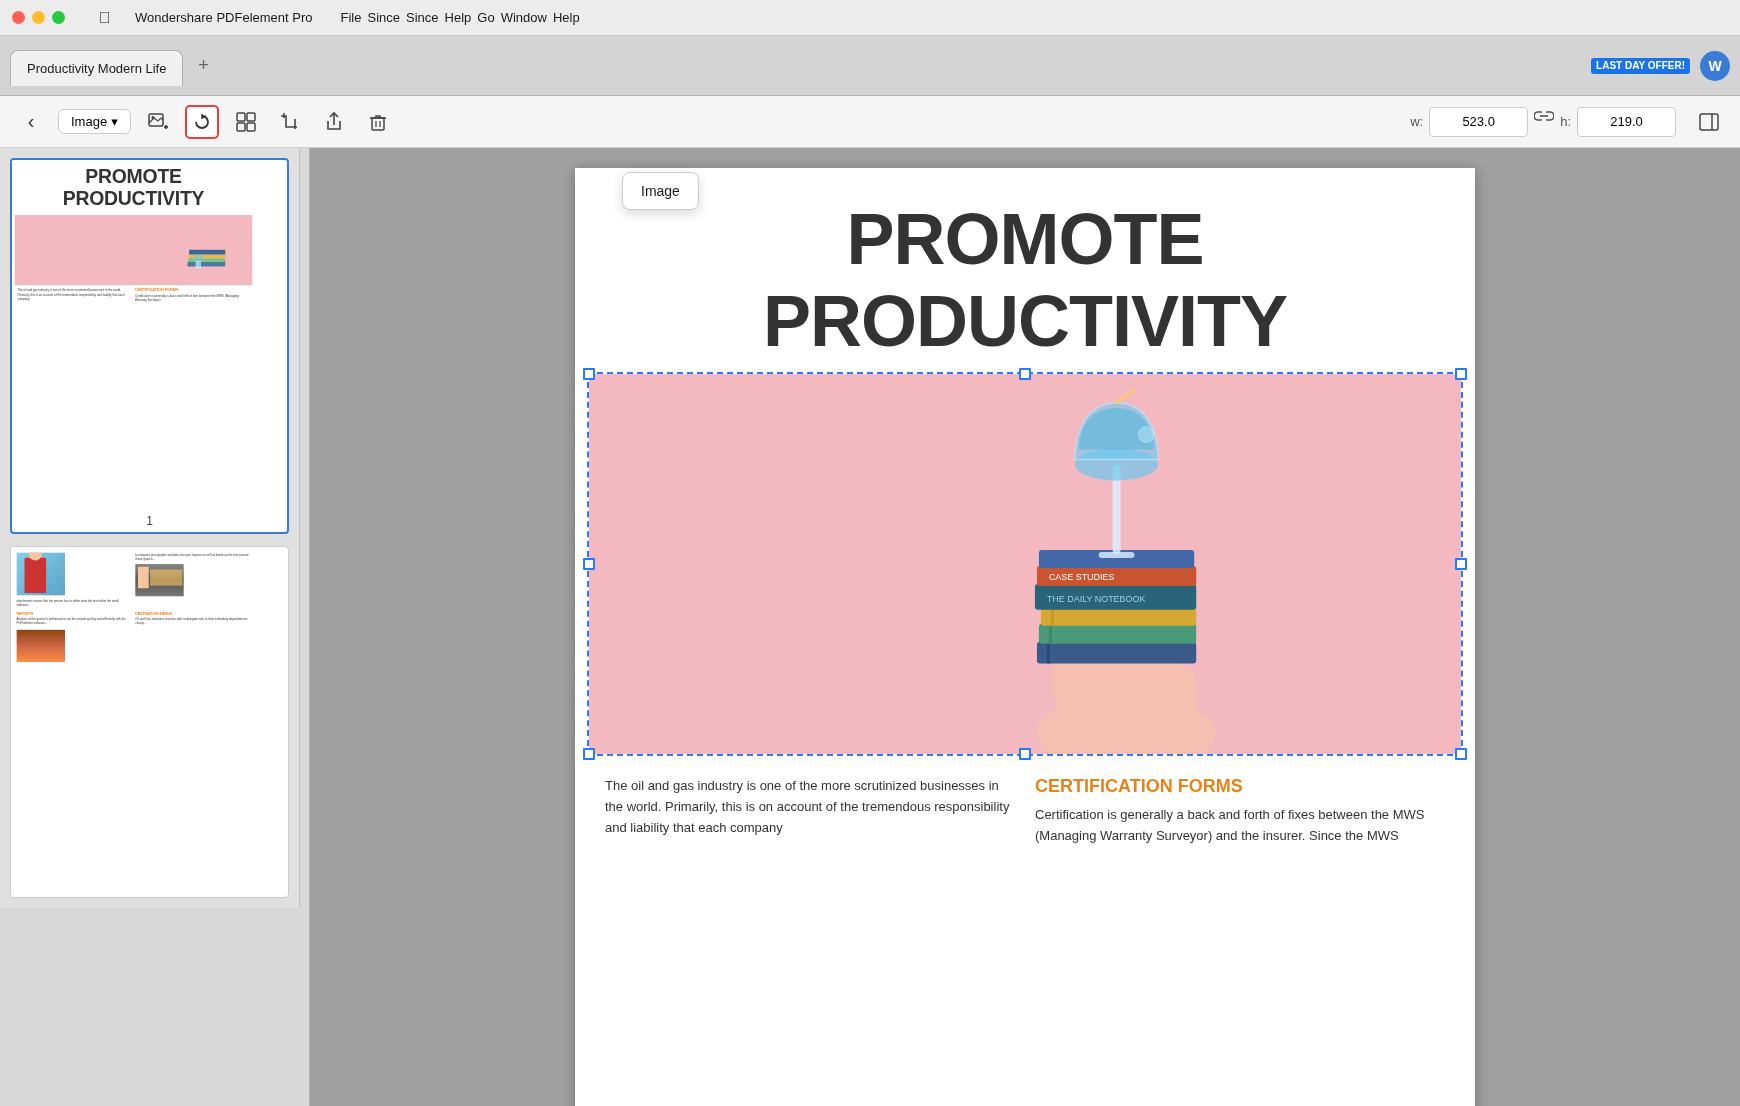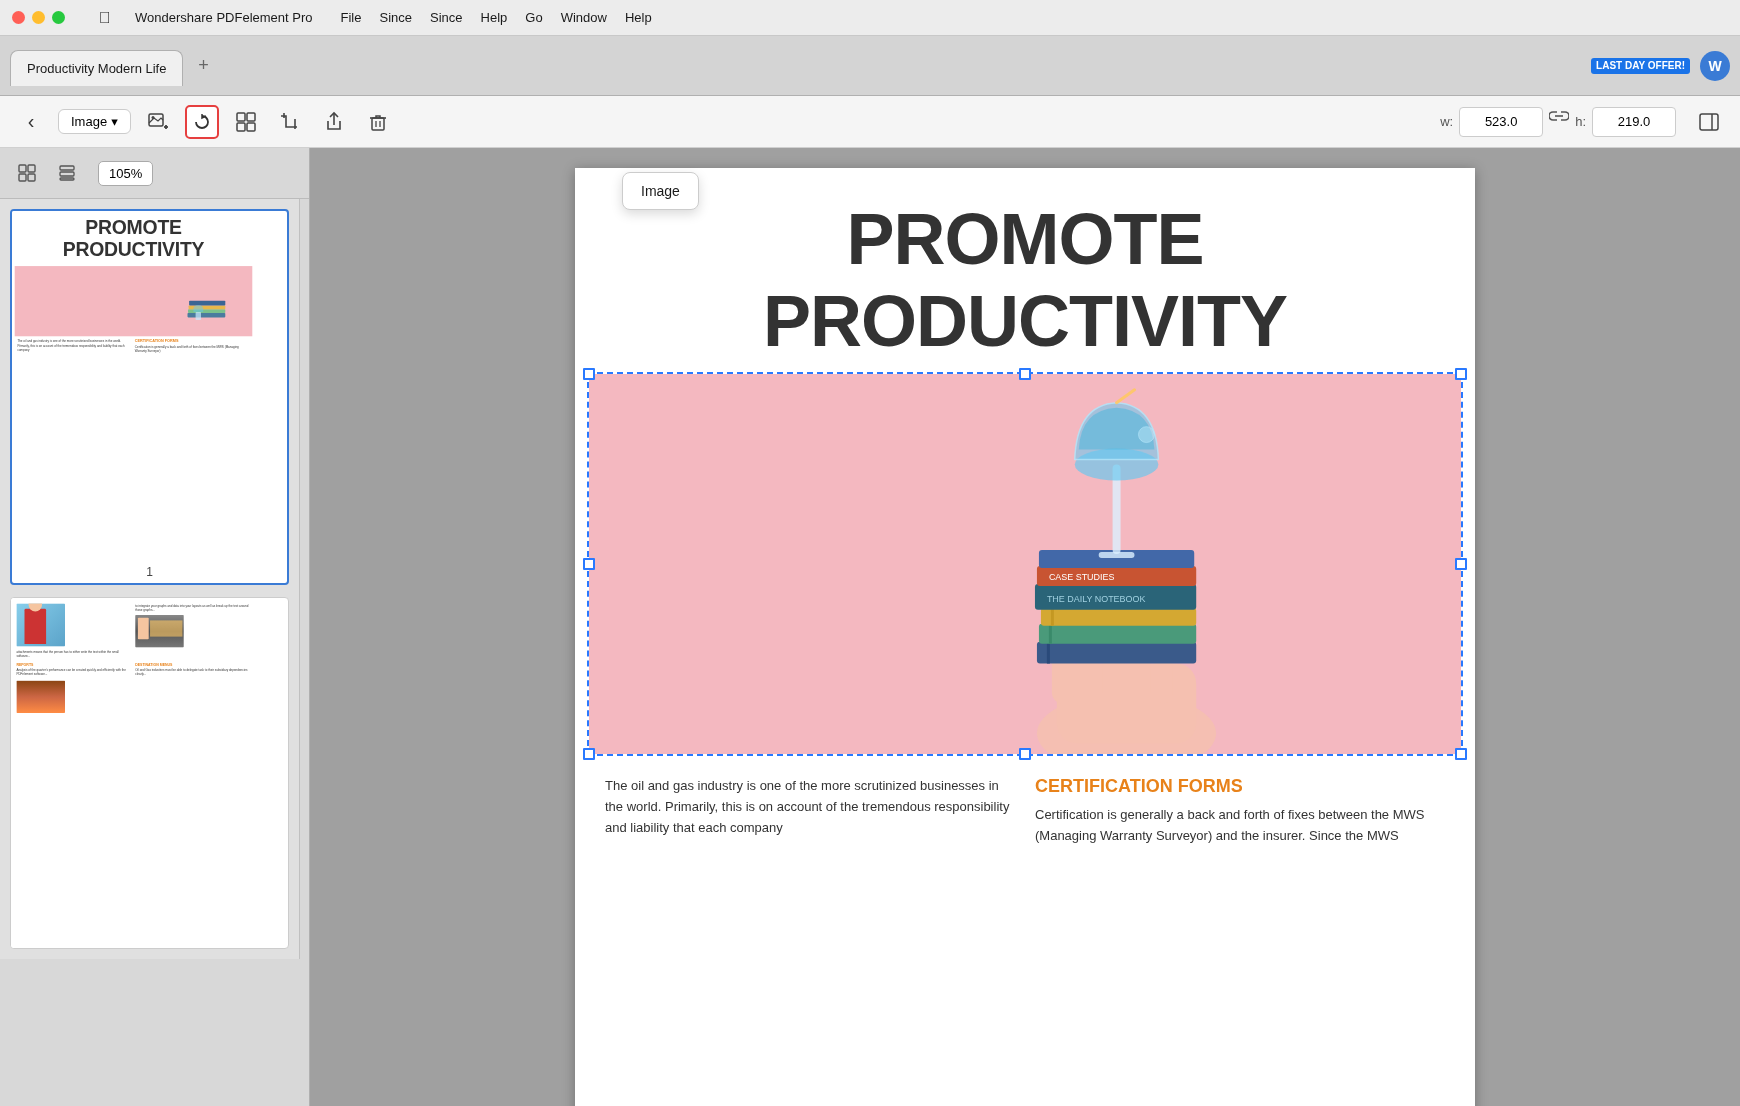"File" .menubar-items { gap: 18px -> 6px }
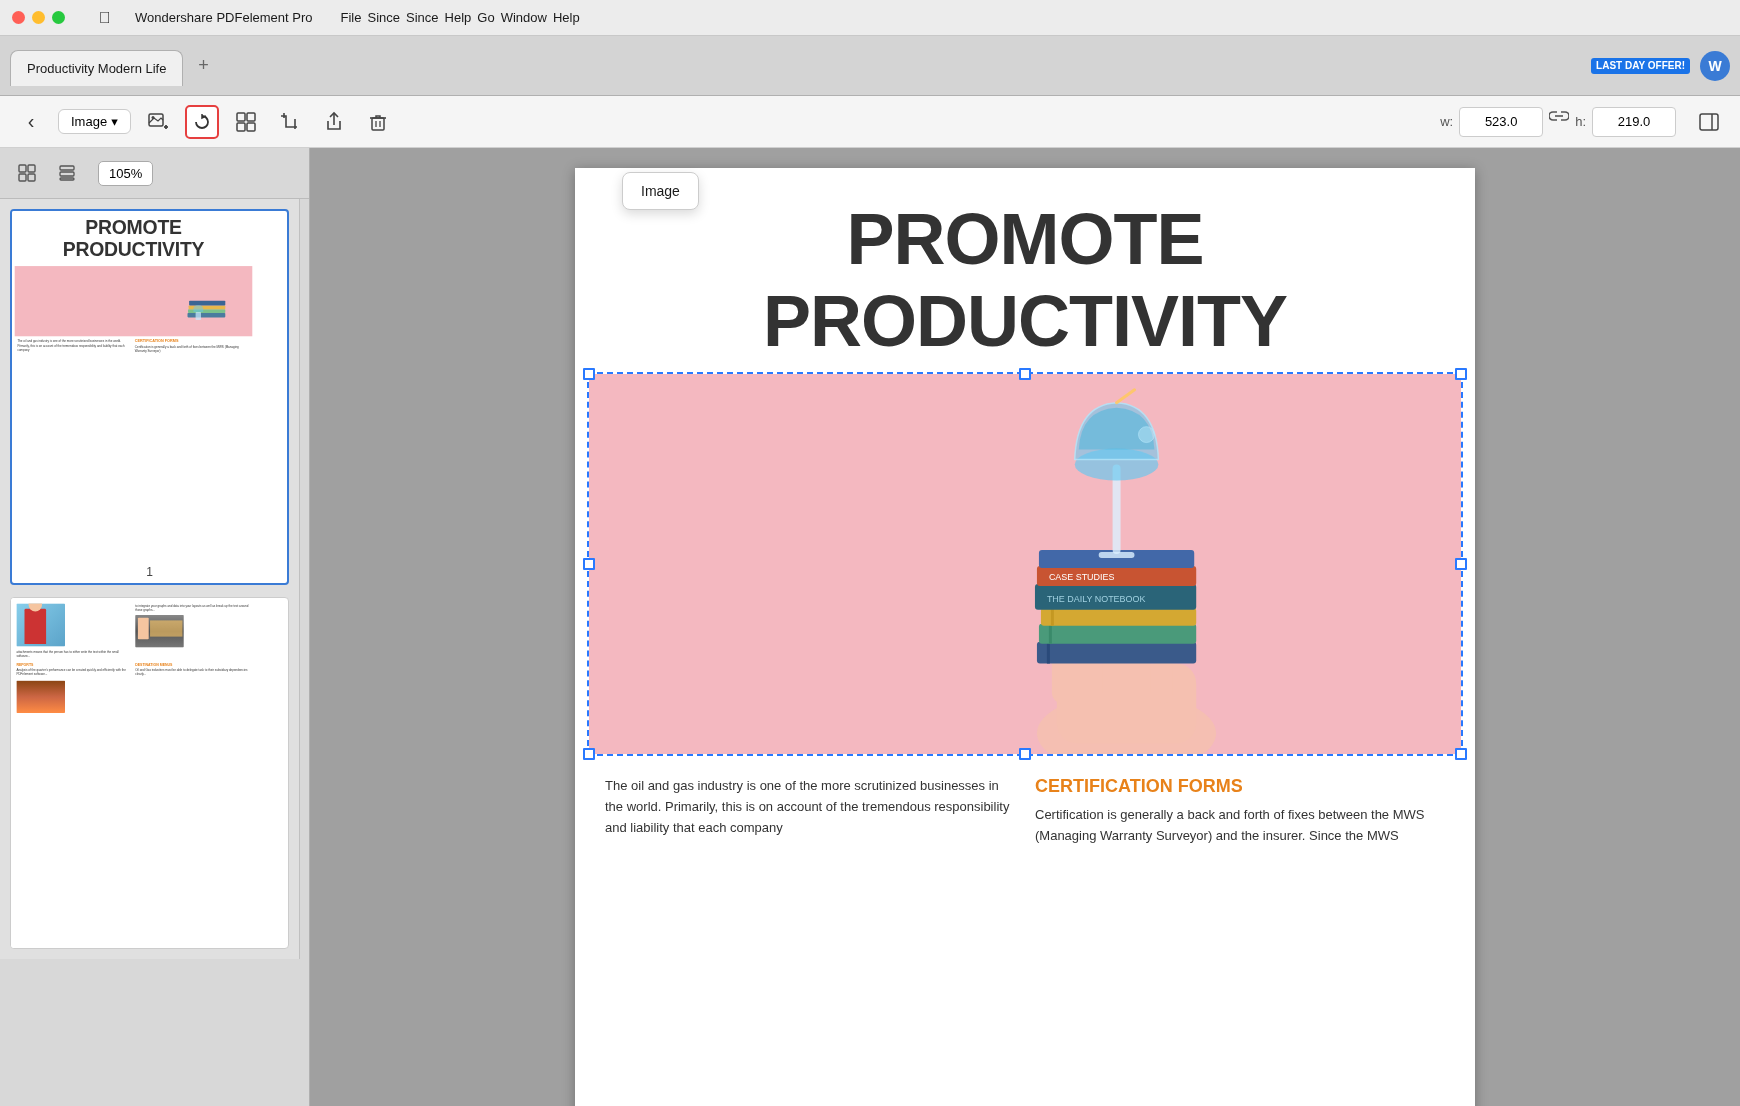"523.0" .w-h-input { width: 84px -> 99px }
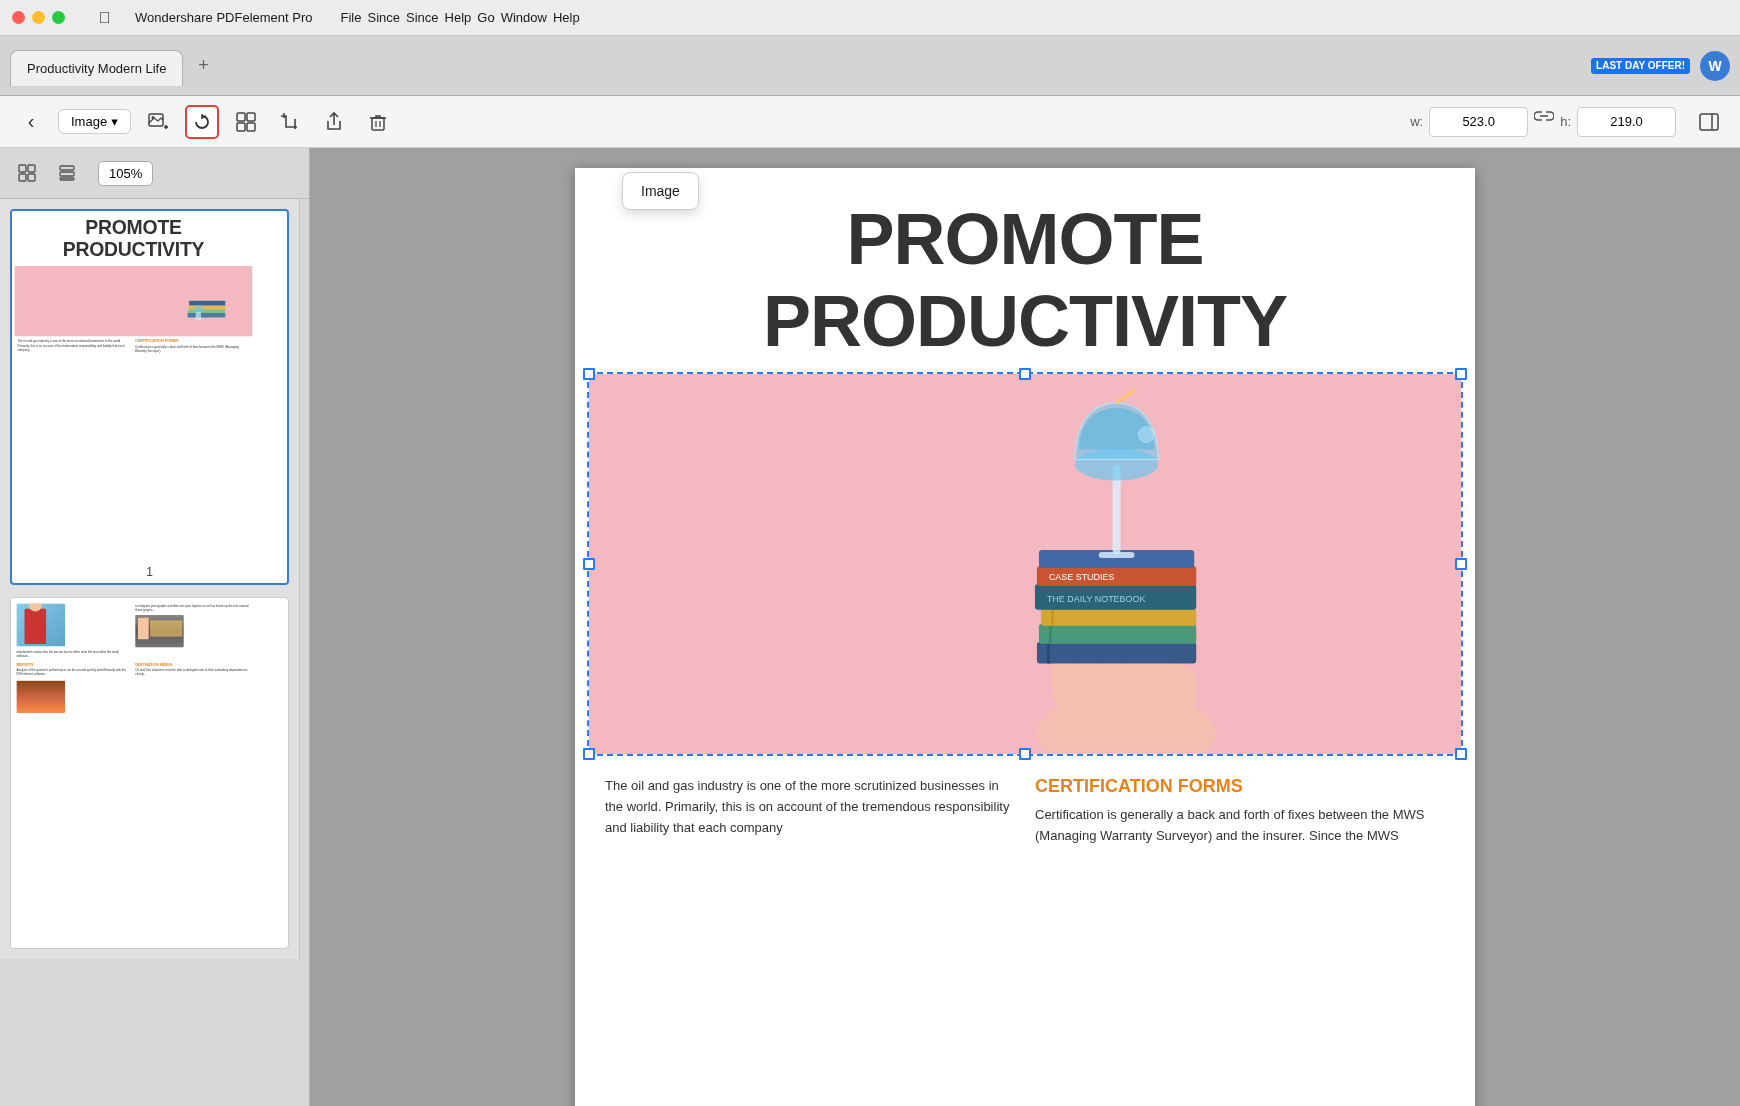"105%" div { html: <div> <div> <svg> <rect></rect> <rect></rect> <rect></rect> <rect></rect> </svg> </div> <div> <svg> <rect></rect> <rect></rect> <rect></rect> </svg> </div> <div> <span>105%</span> </div> </div> -> none }
